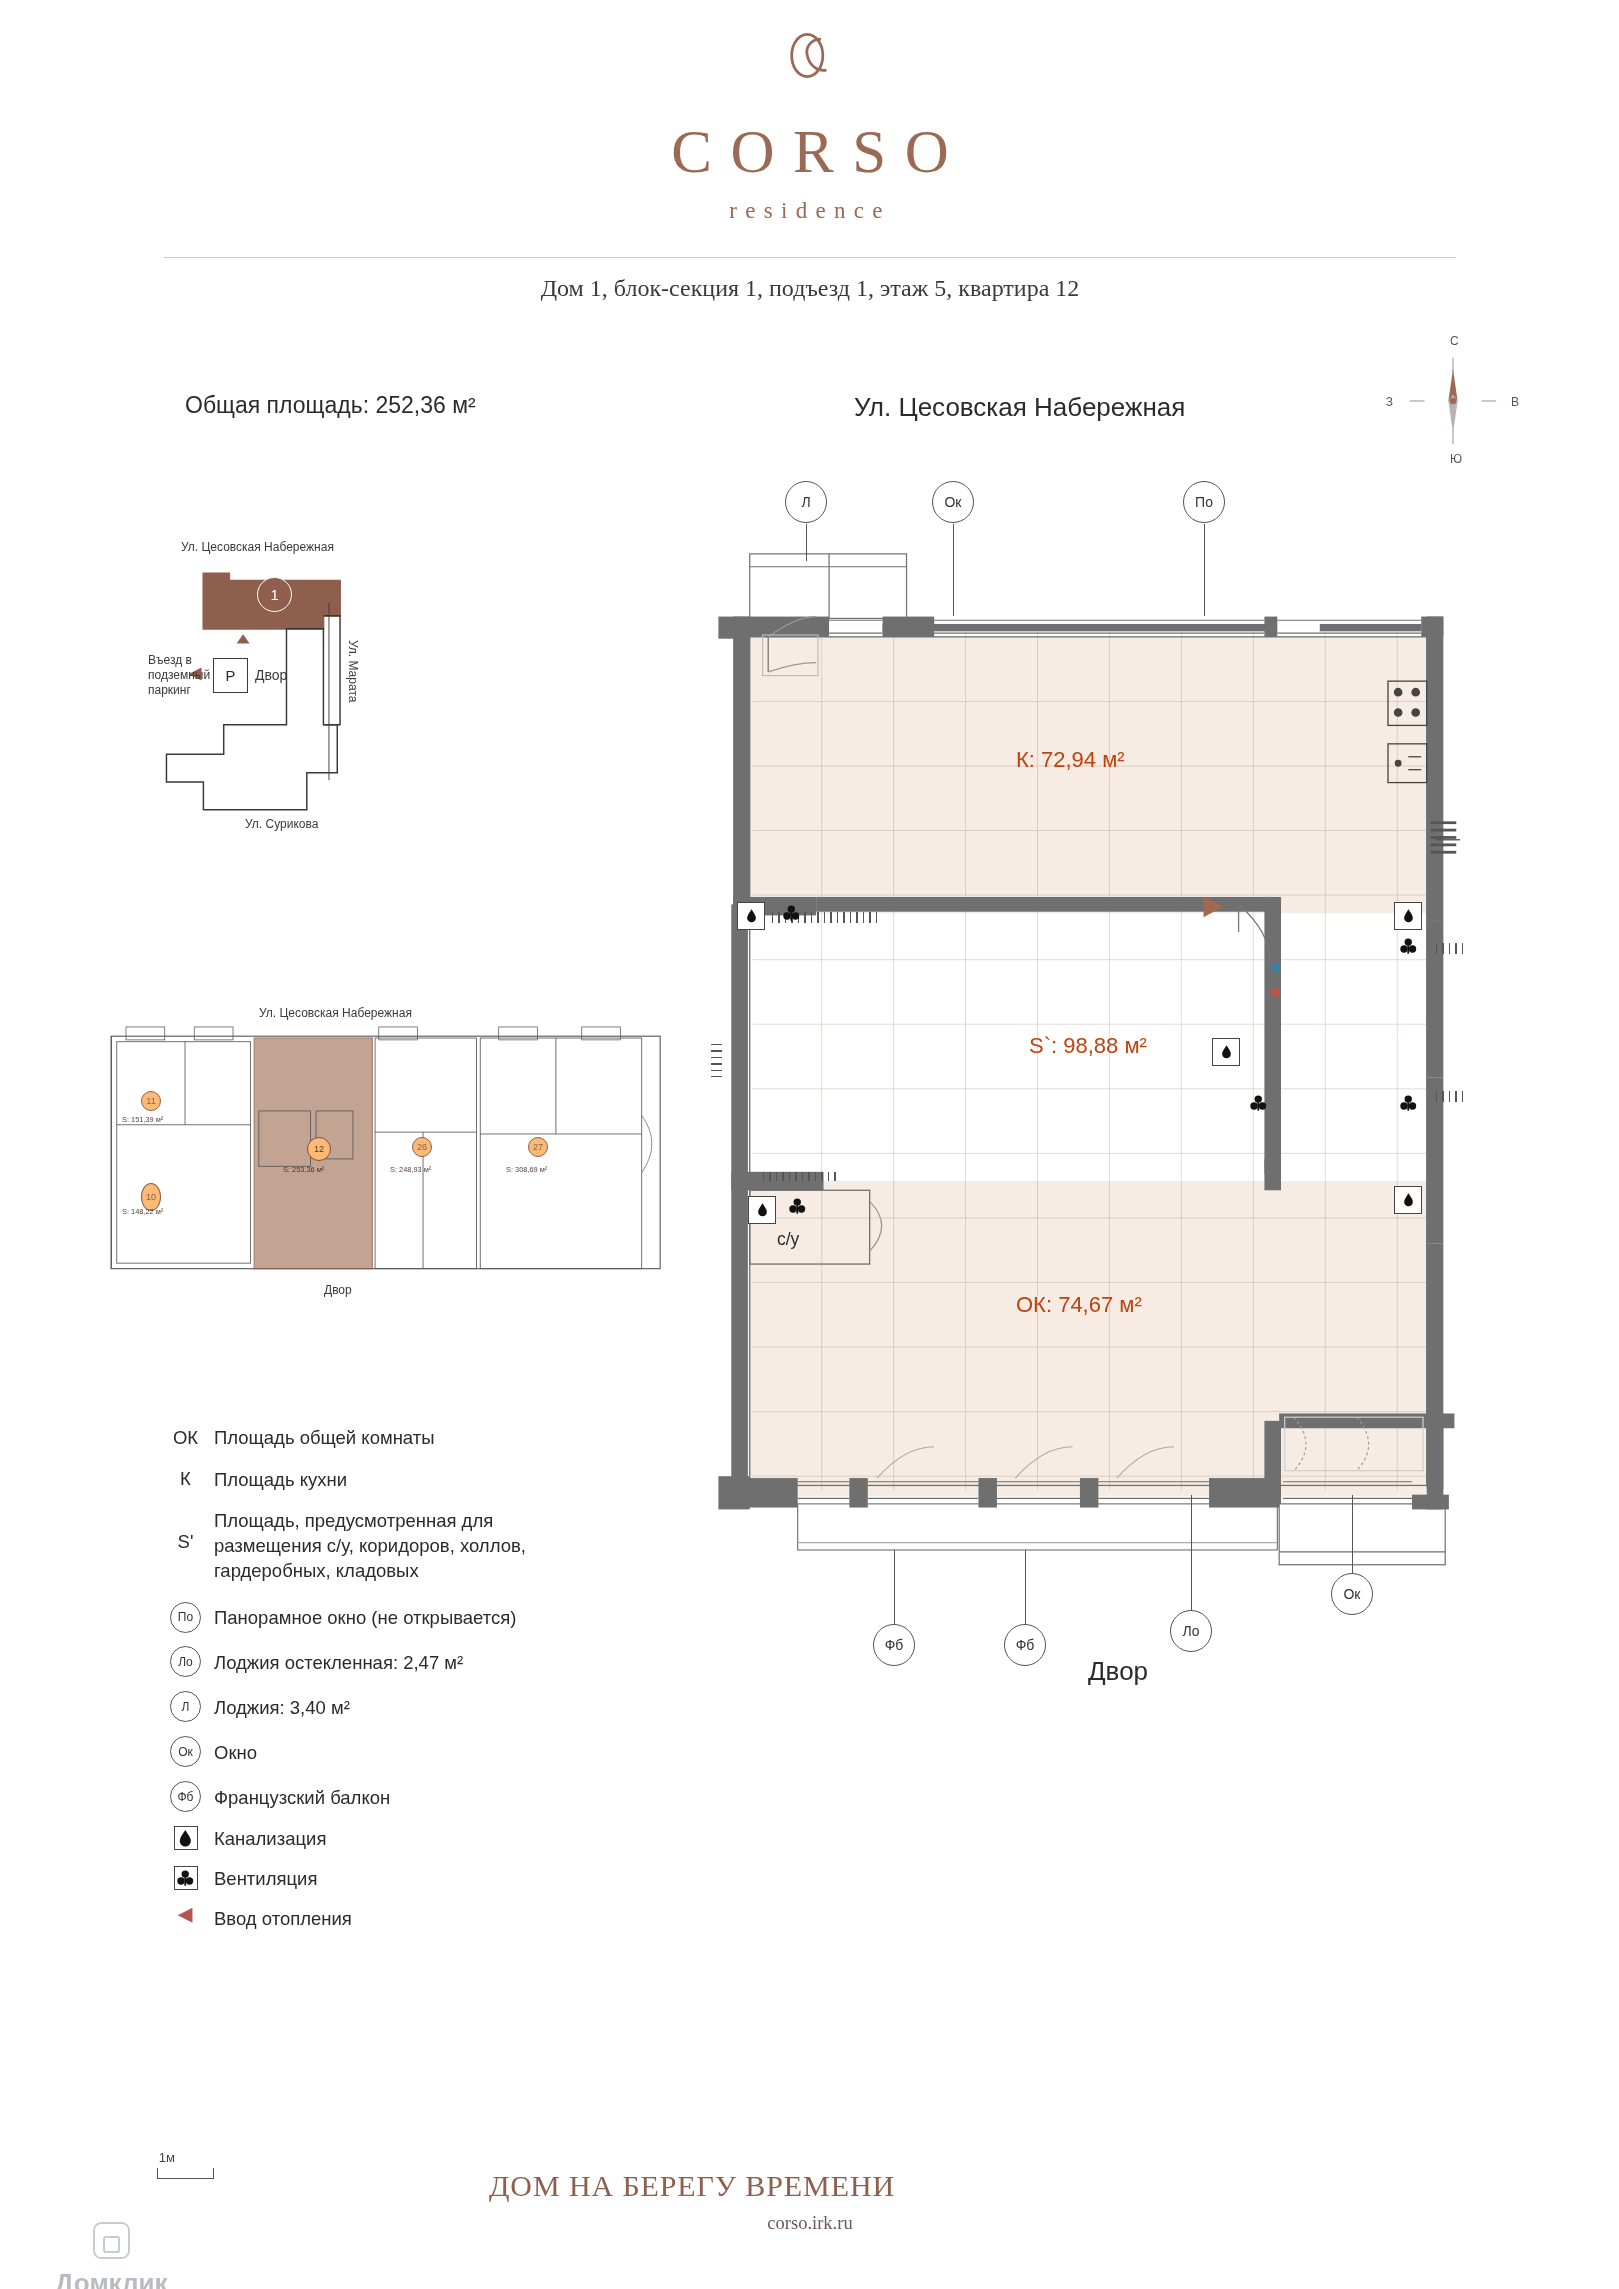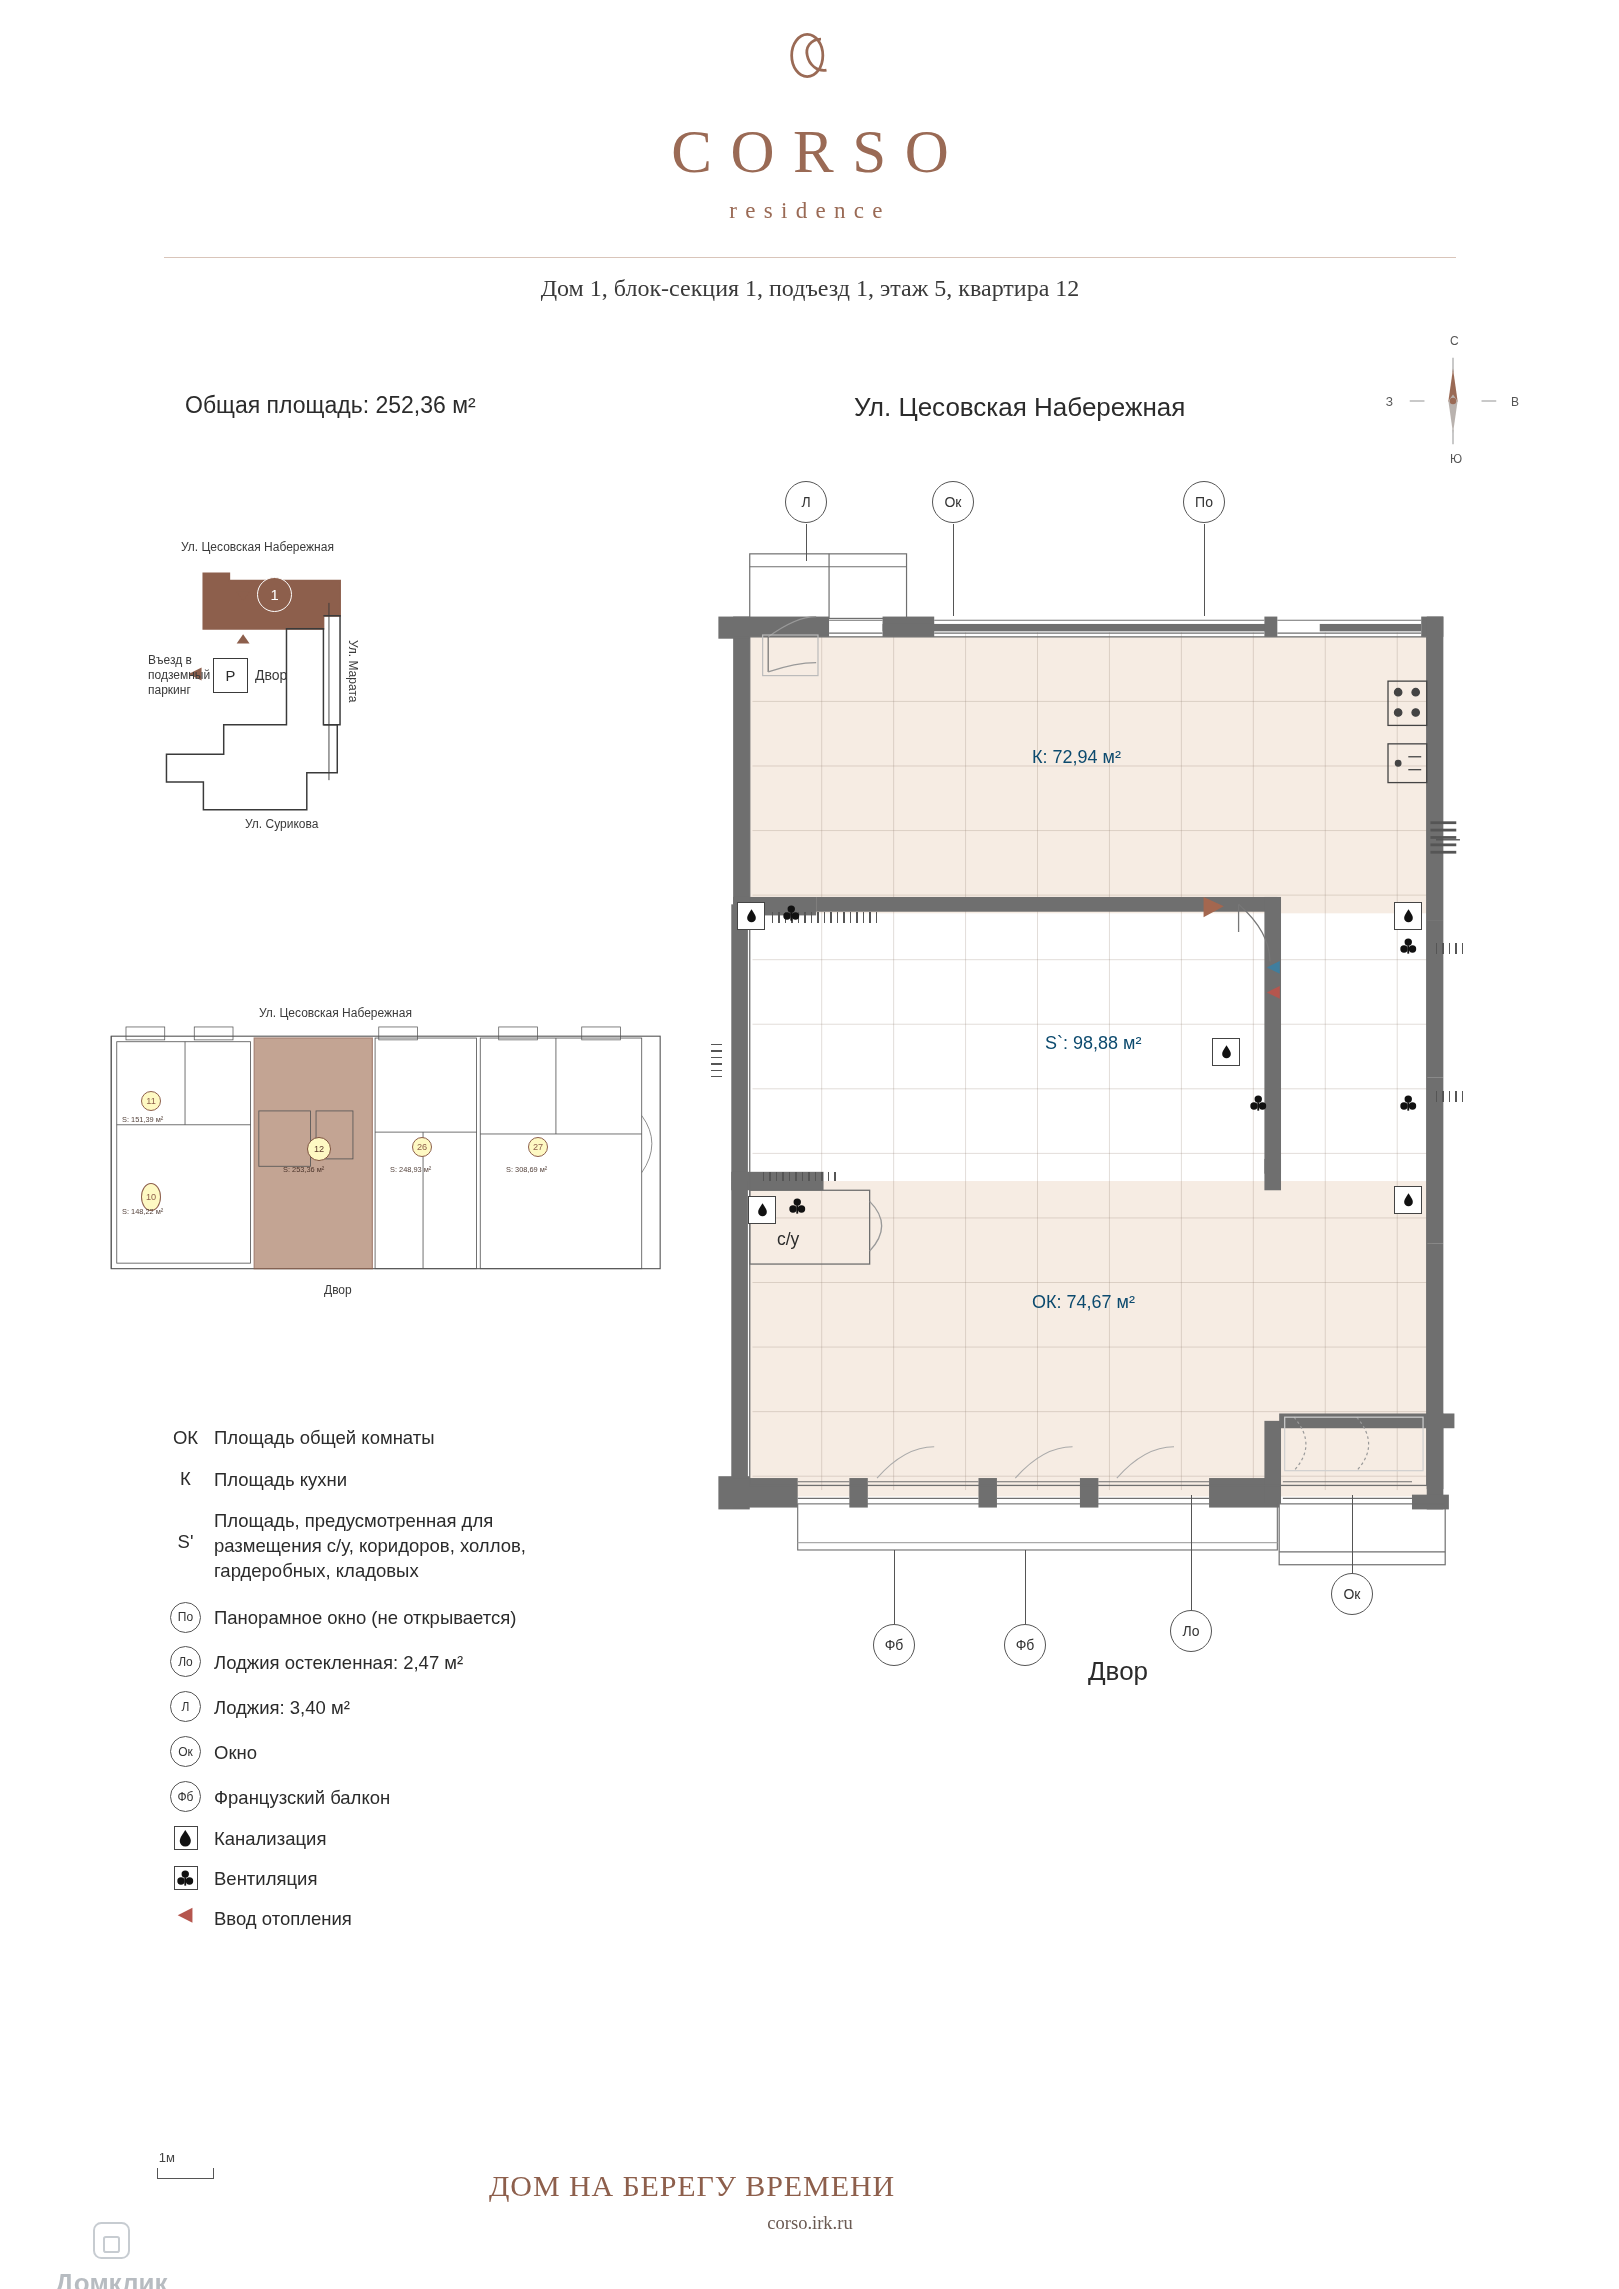"К: 72,94 м²" .rlabel { color: #0c4a6e -> #c2410c; font-size: 18px -> 22px; margin-left: 16px -> none }
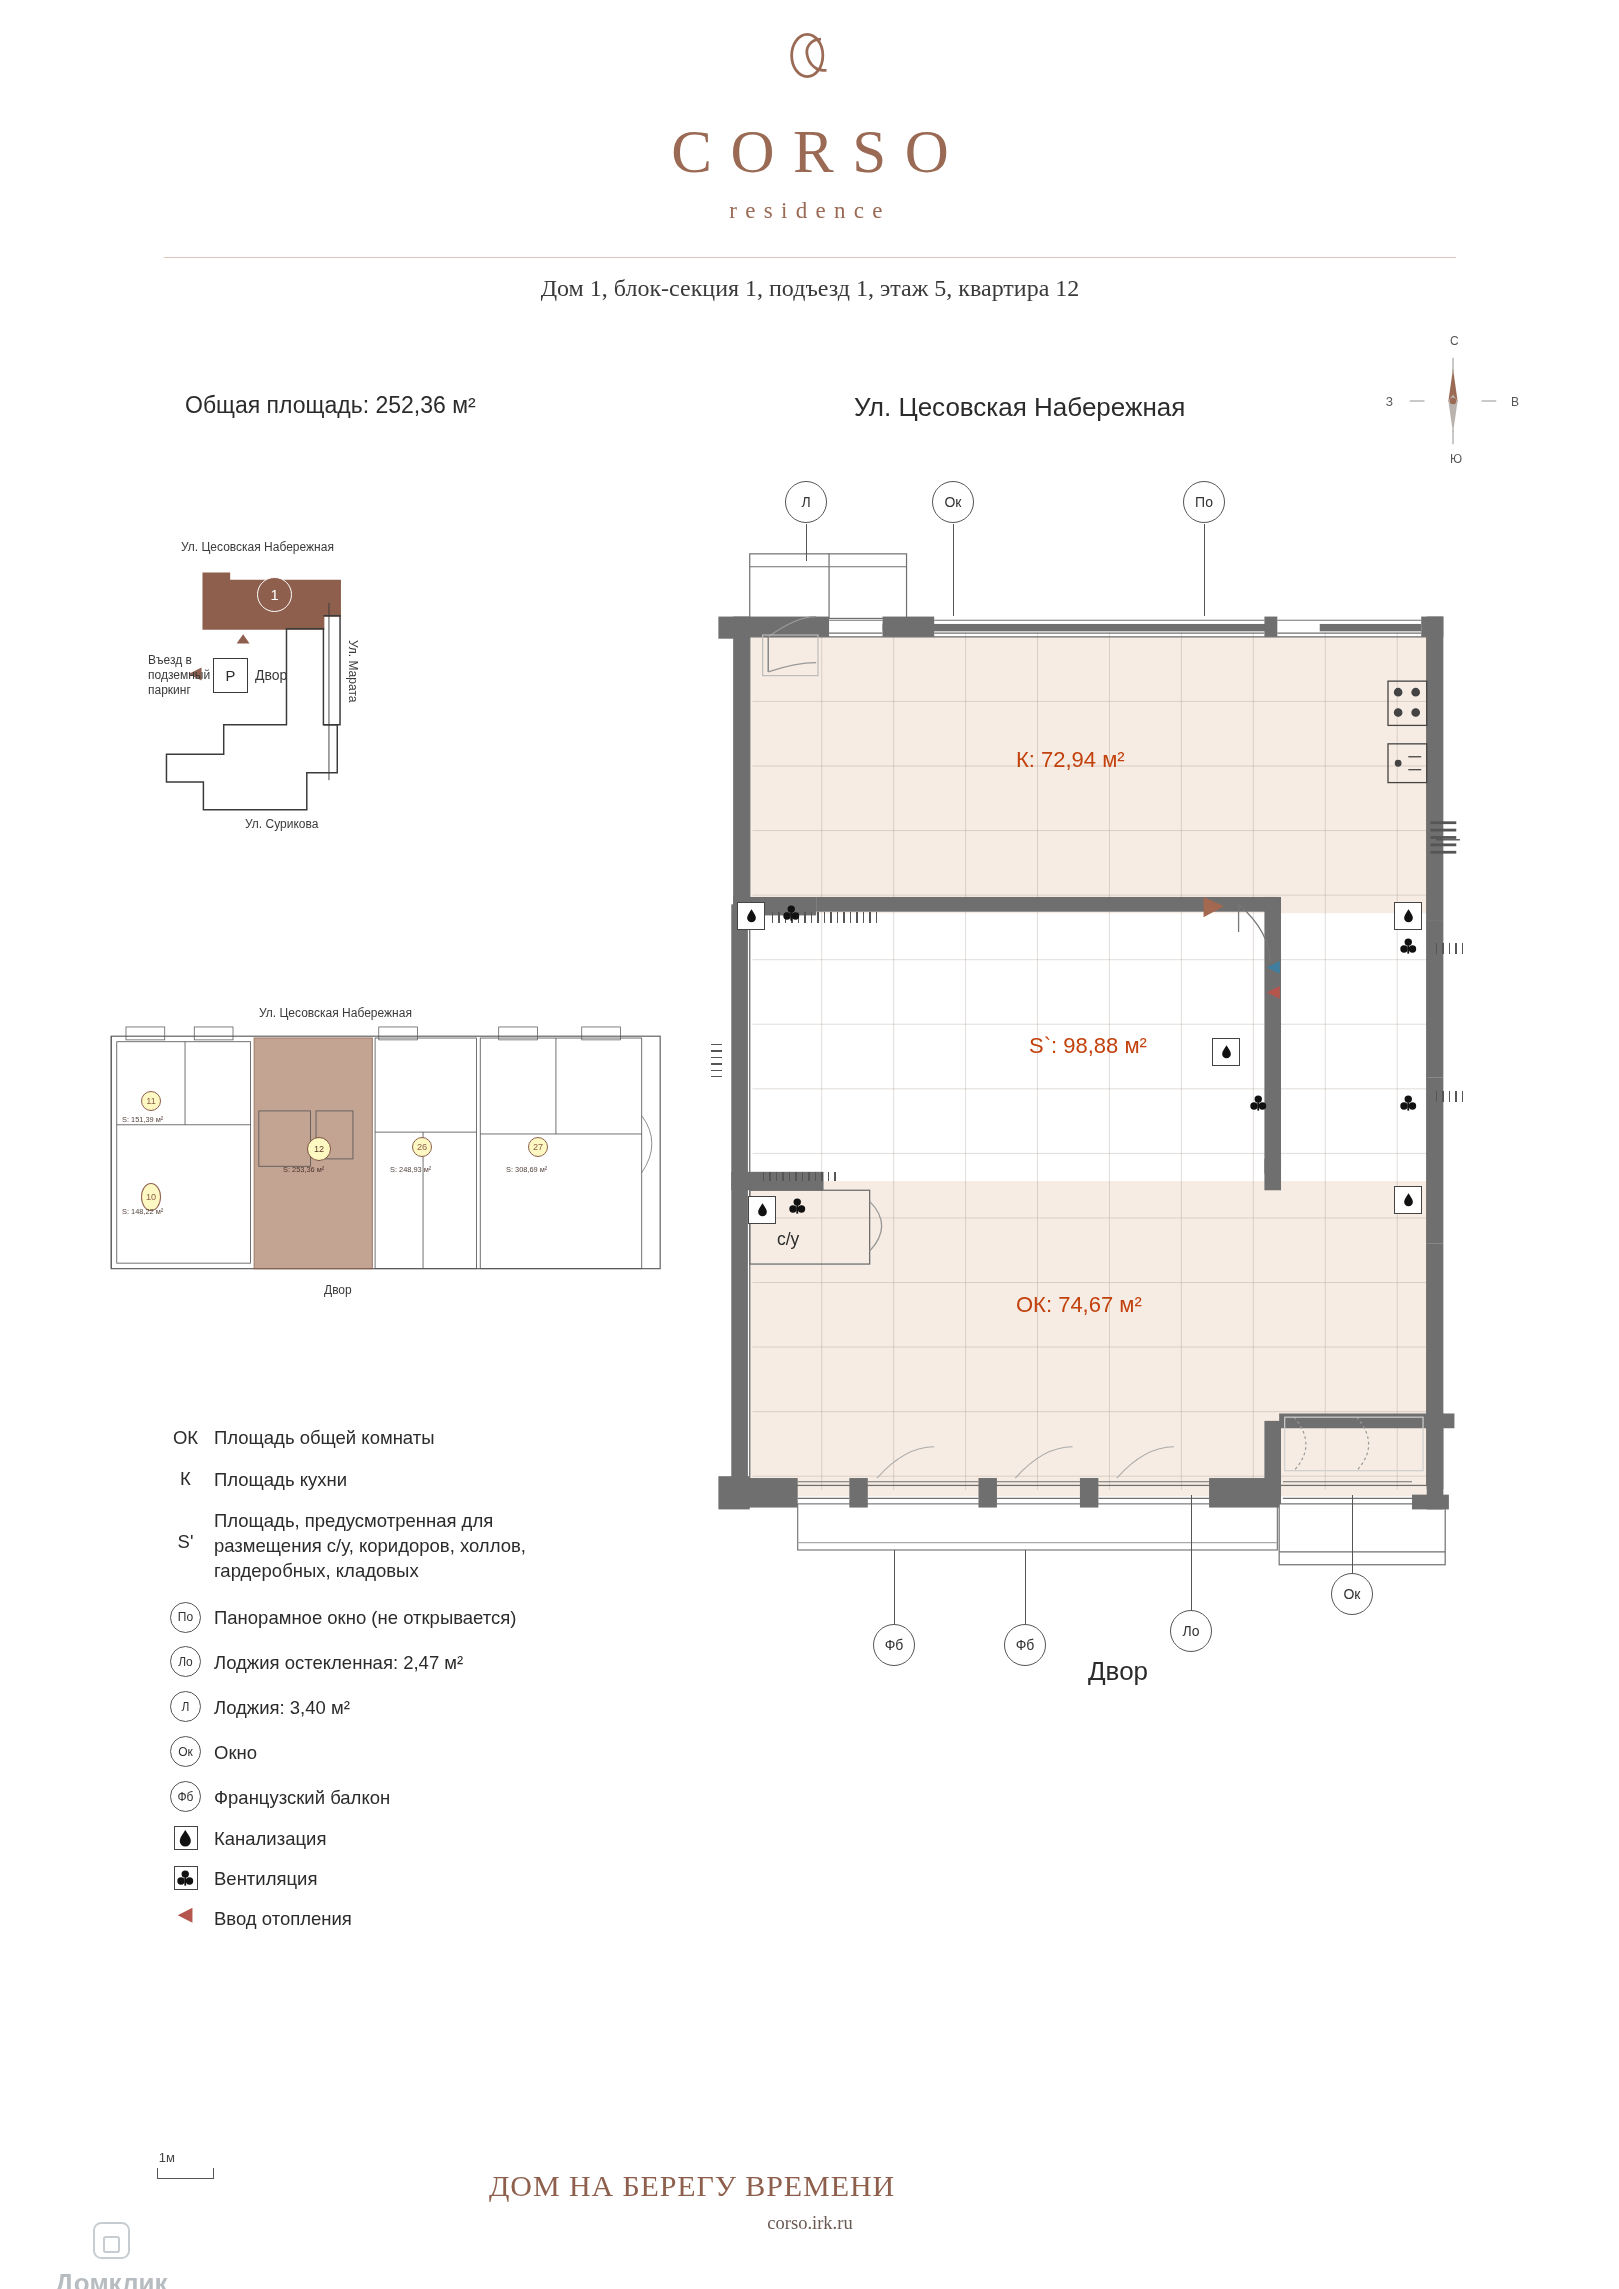"11" .kp-badge { background: #fef9c3 -> #fdba74 }
